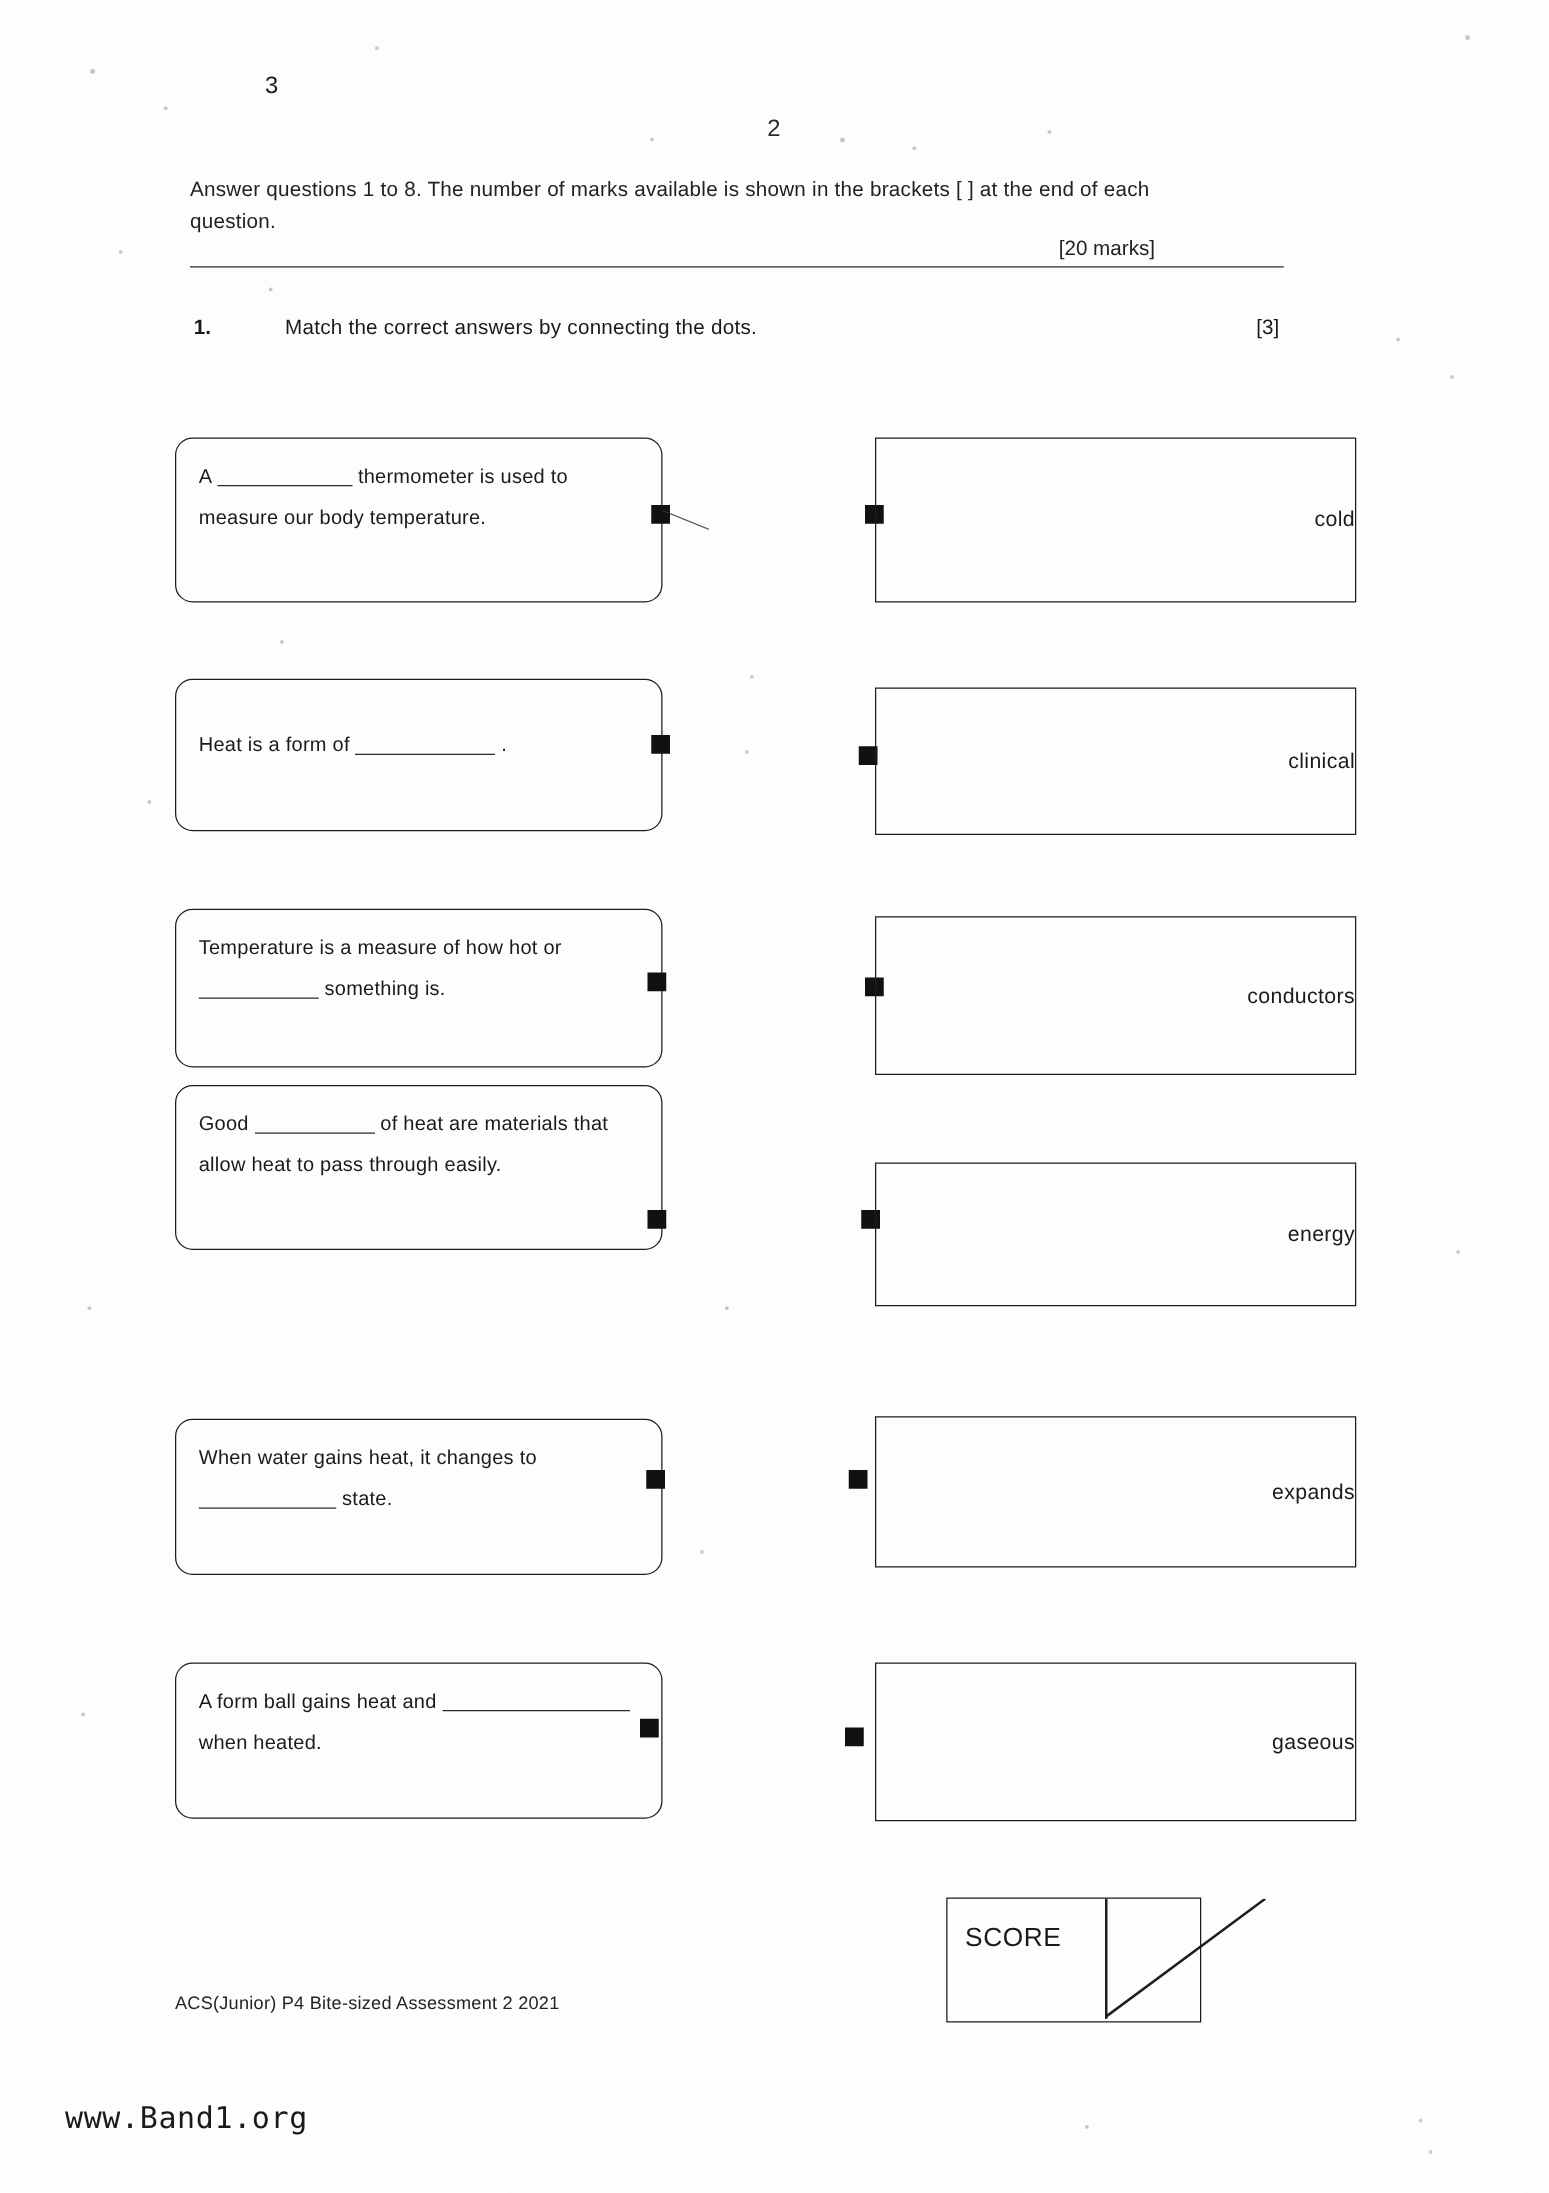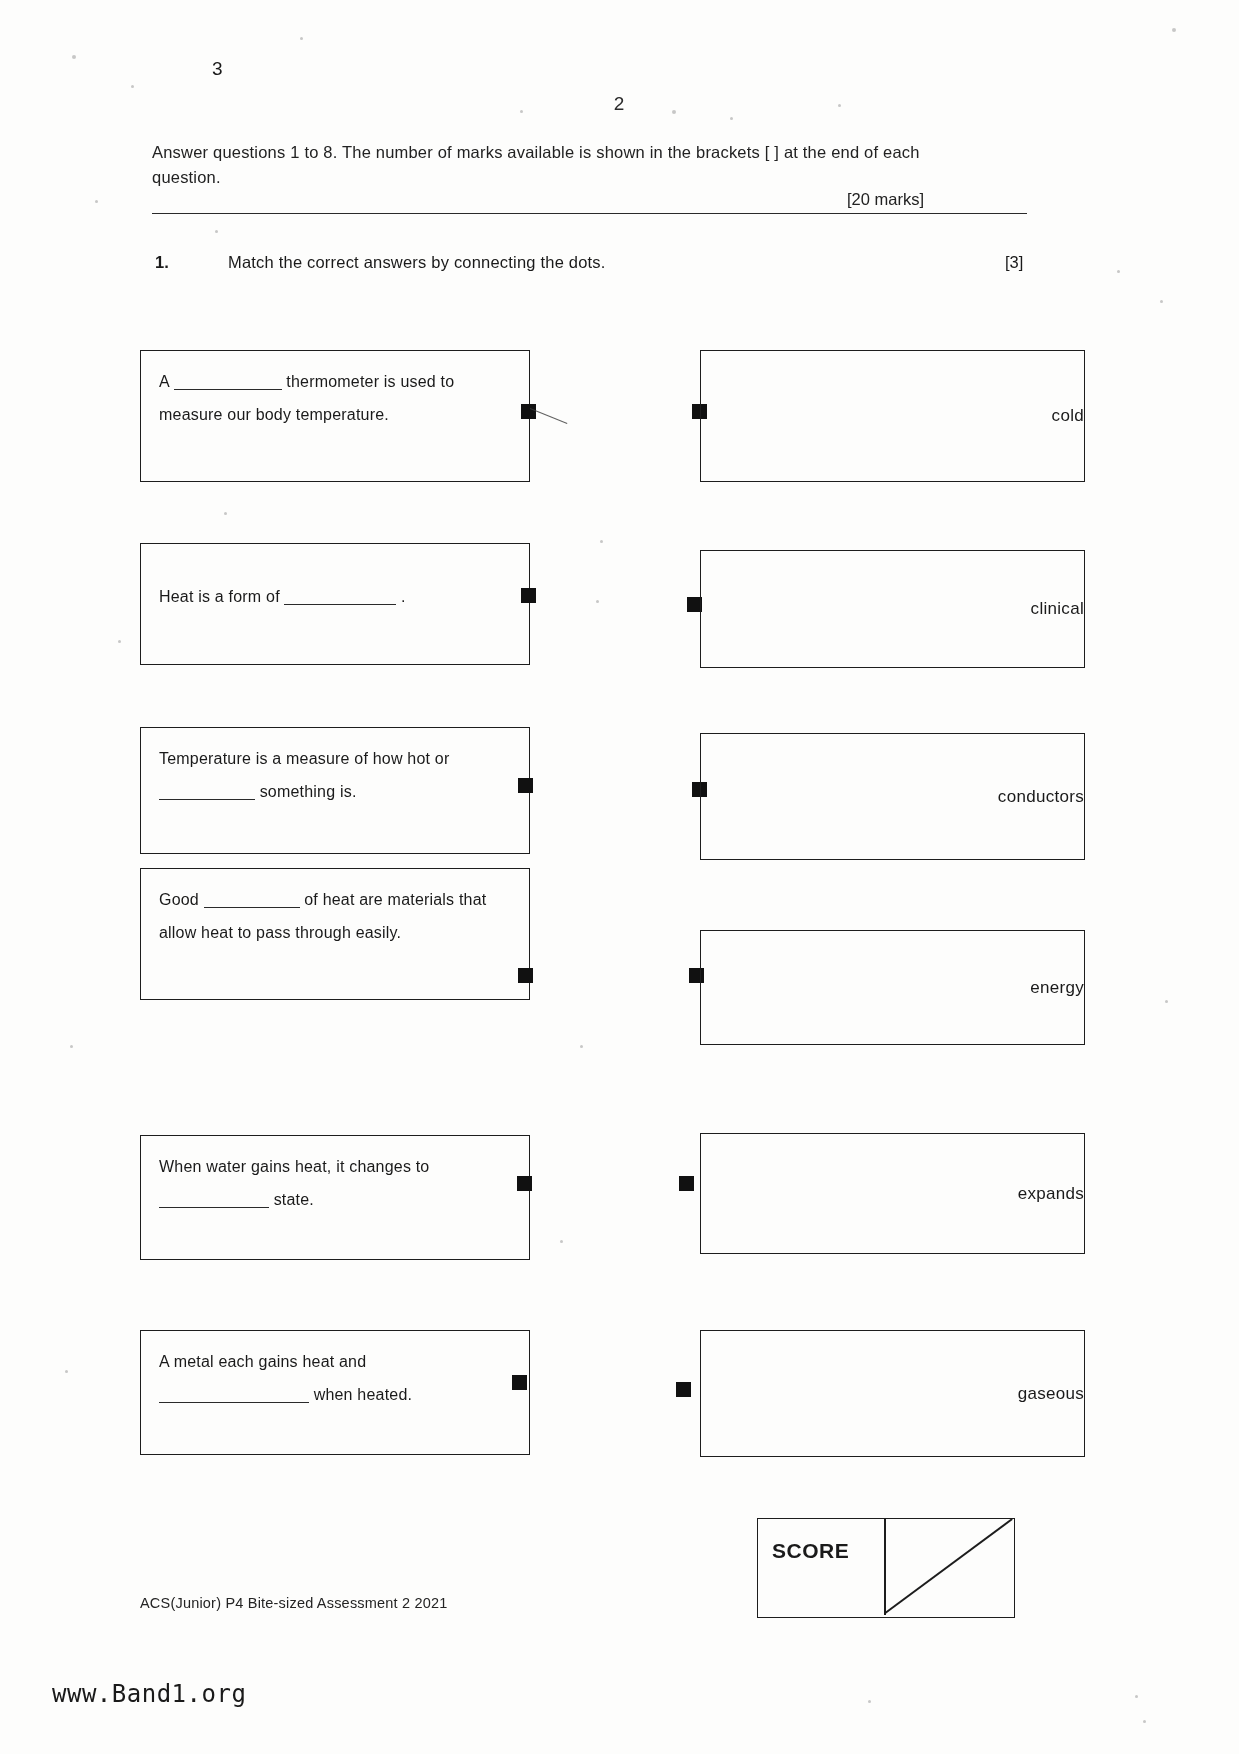"A thermometer is used to" .left-box { border-radius: none -> 14px }
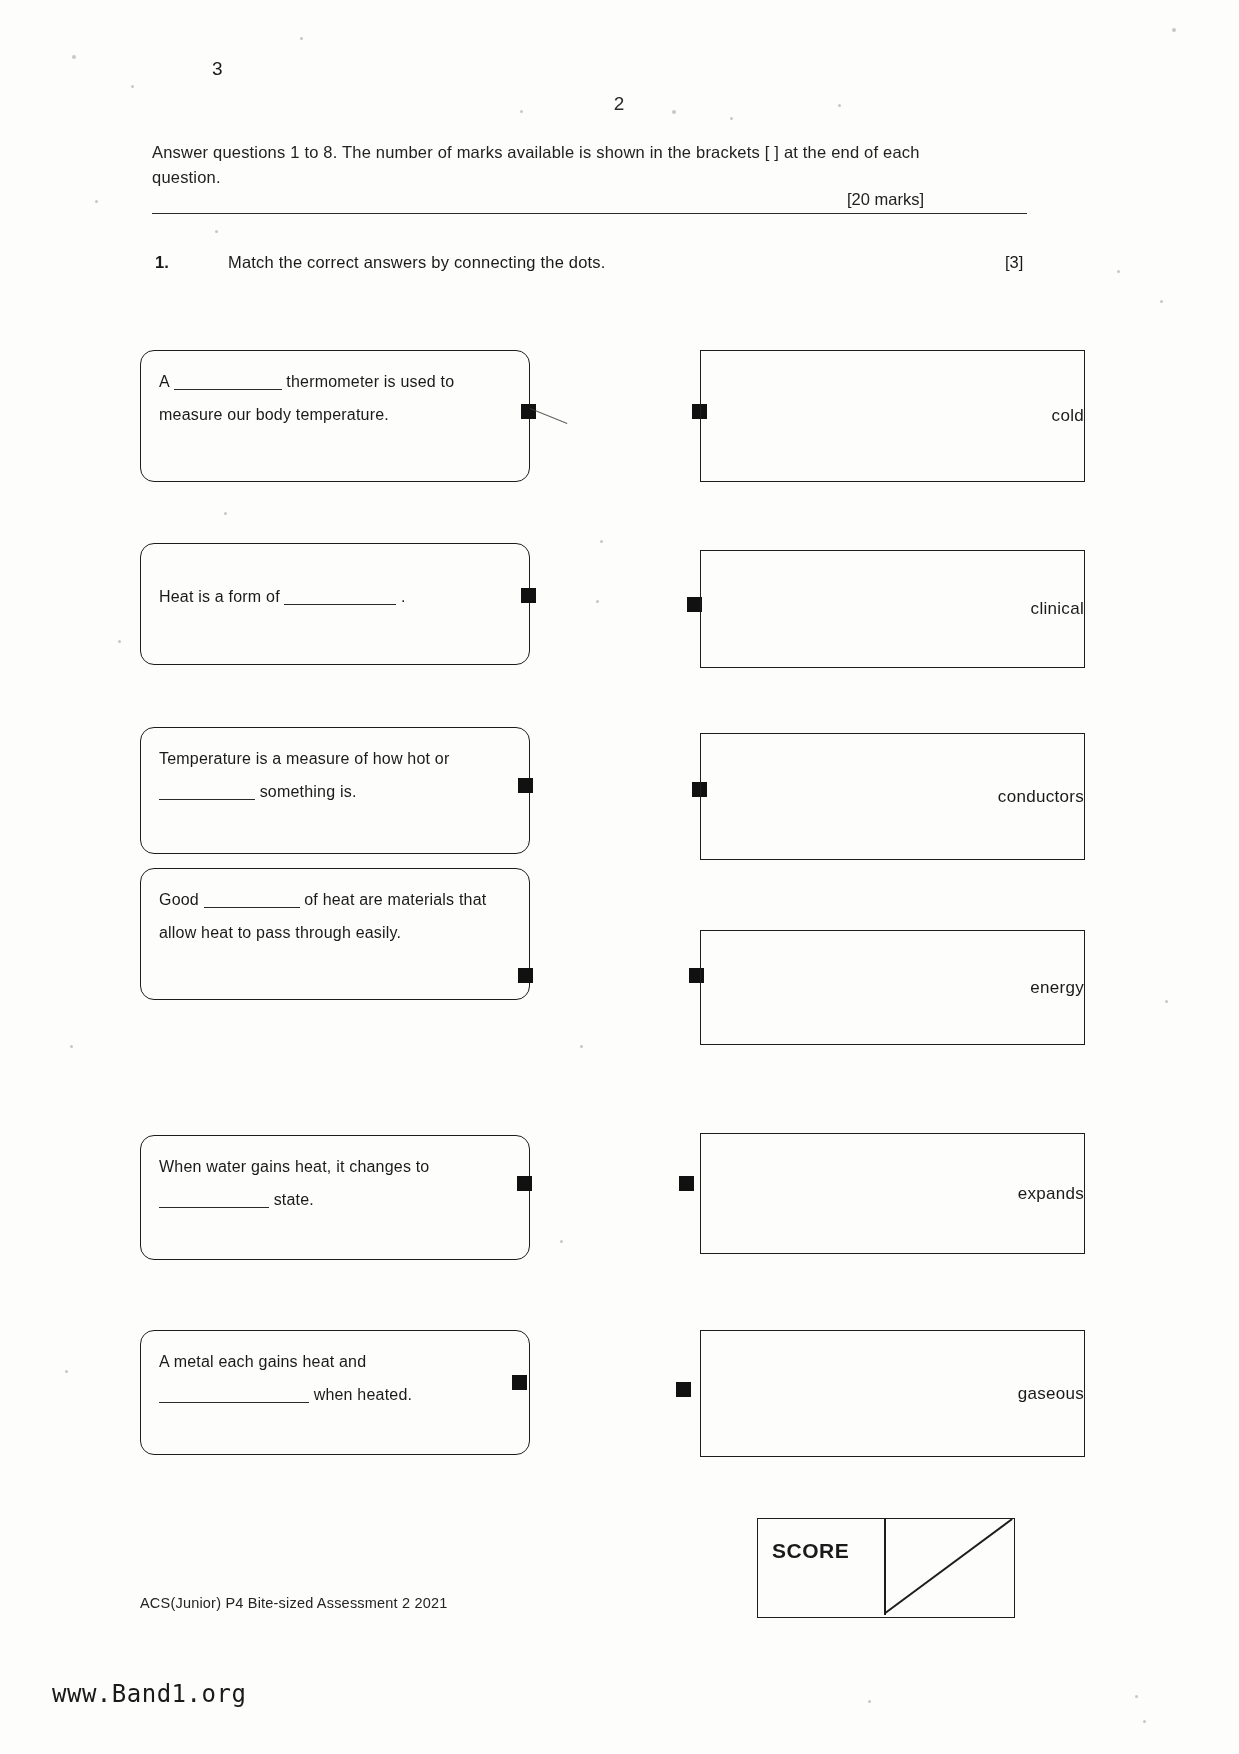"A metal each gains heat" span { text: metal each -> form ball }
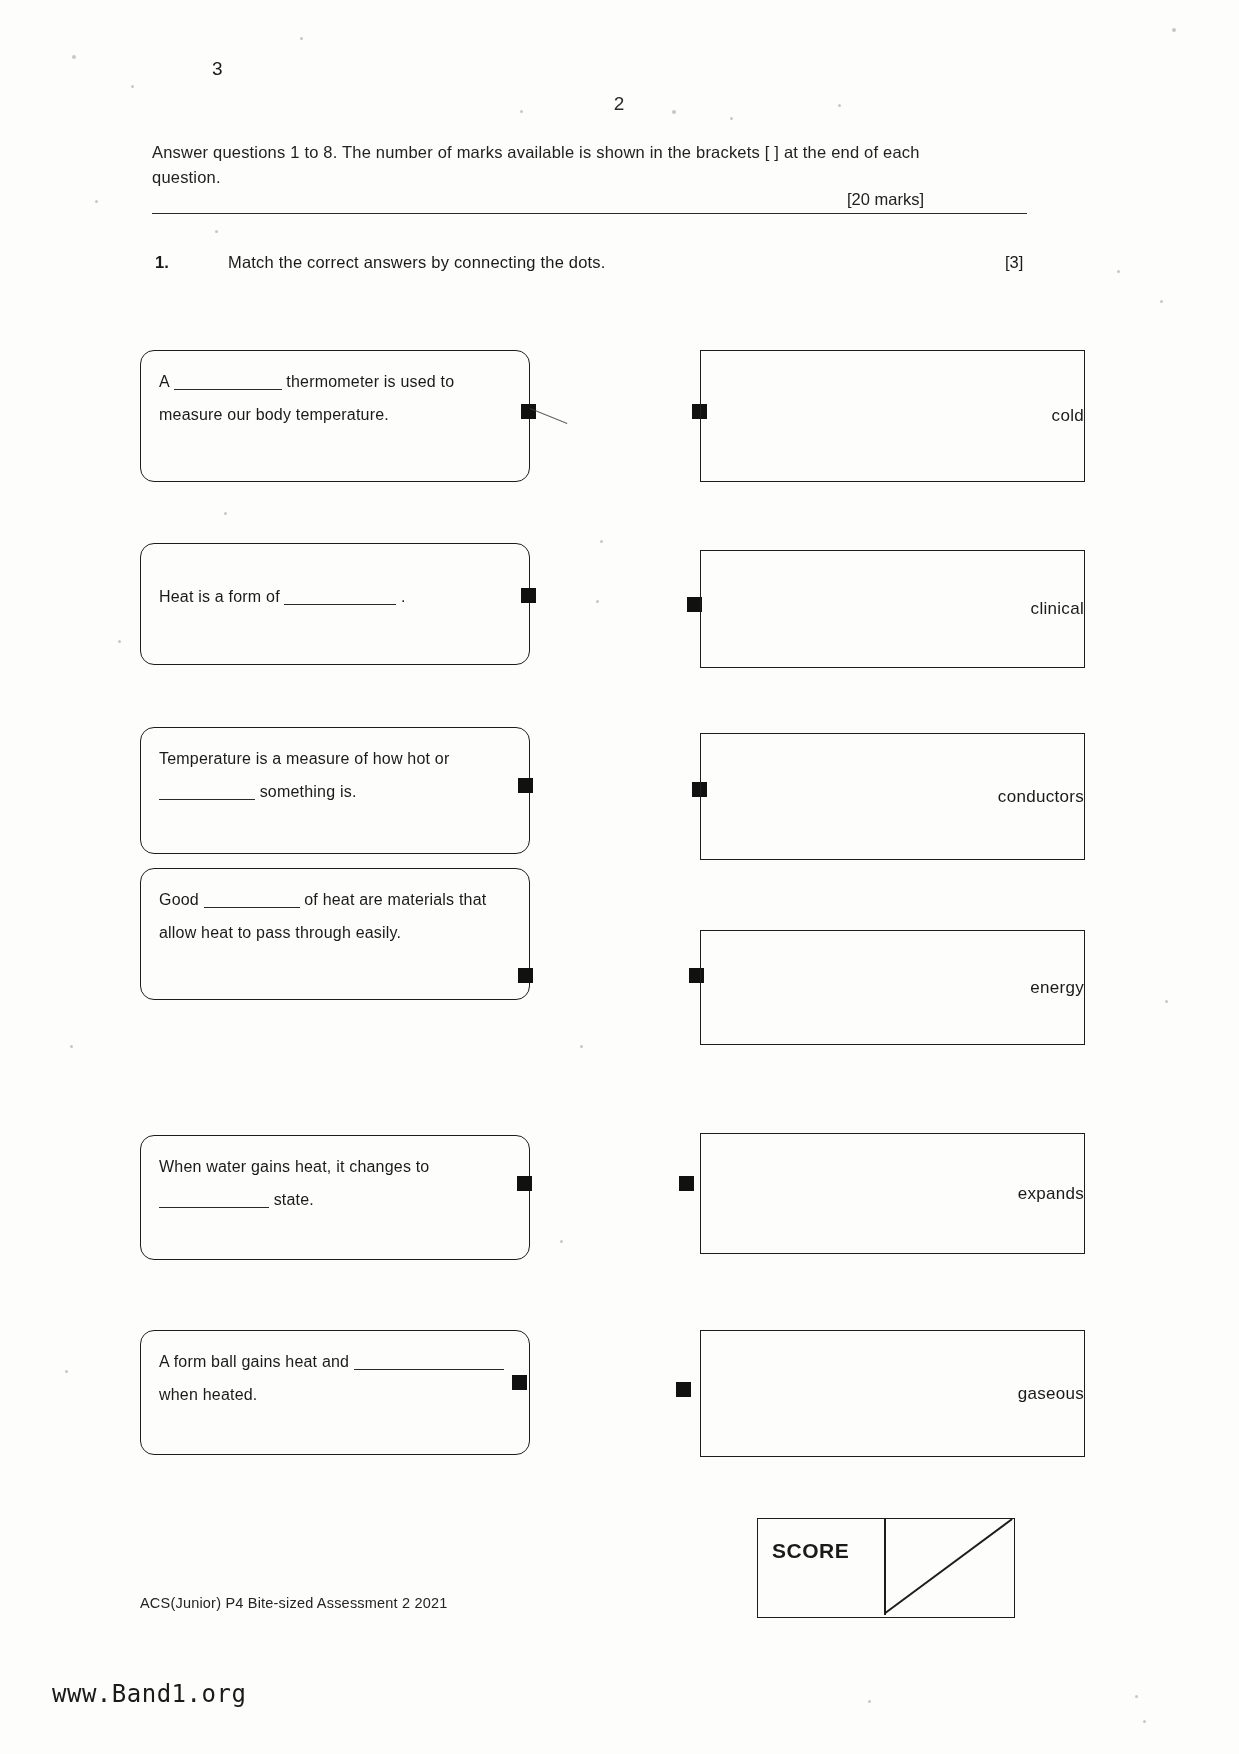"SCORE" .score-box { font-weight: bold -> none; width: 258px -> 204px }
